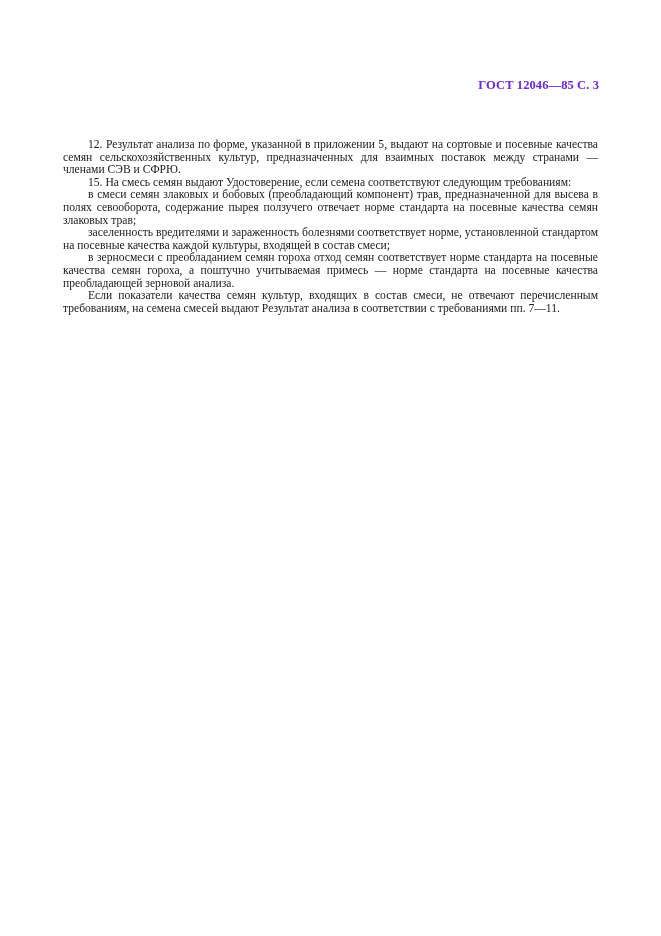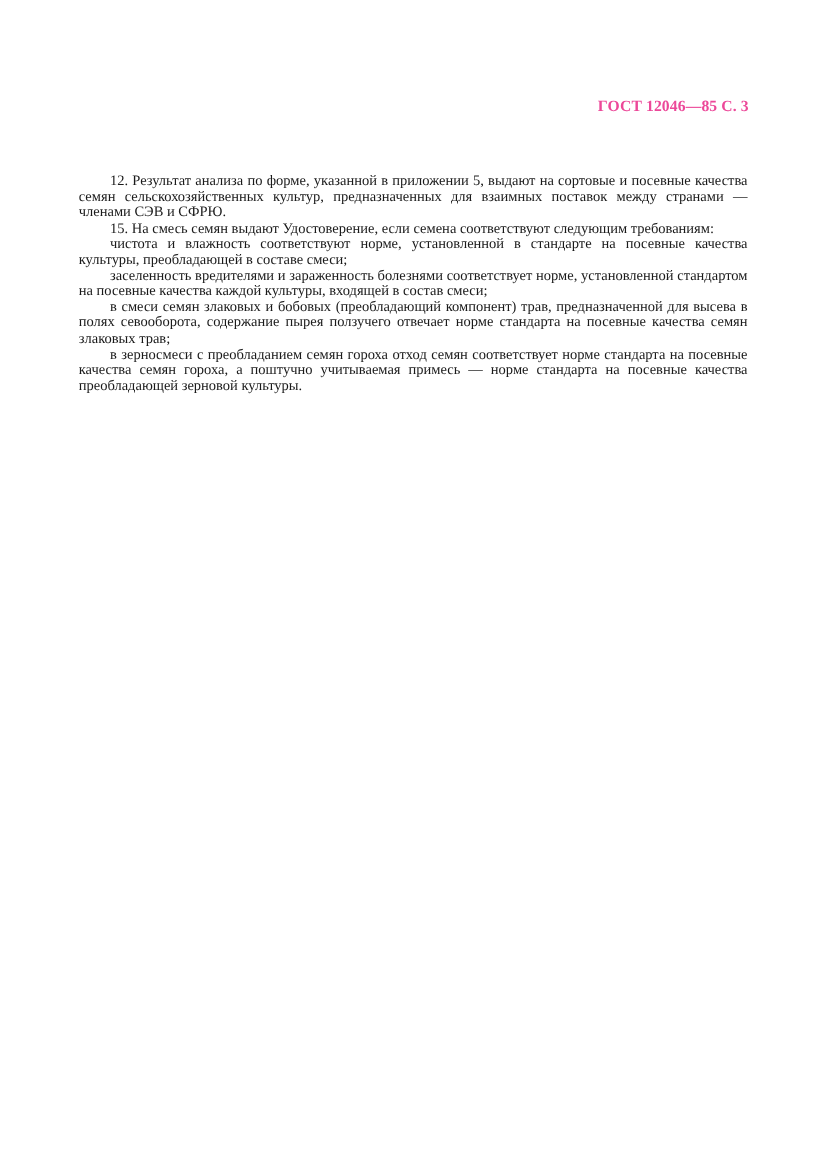"ГОСТ 12046—85 С. 3" .header { color: #ec4899 -> #6d28d9 }
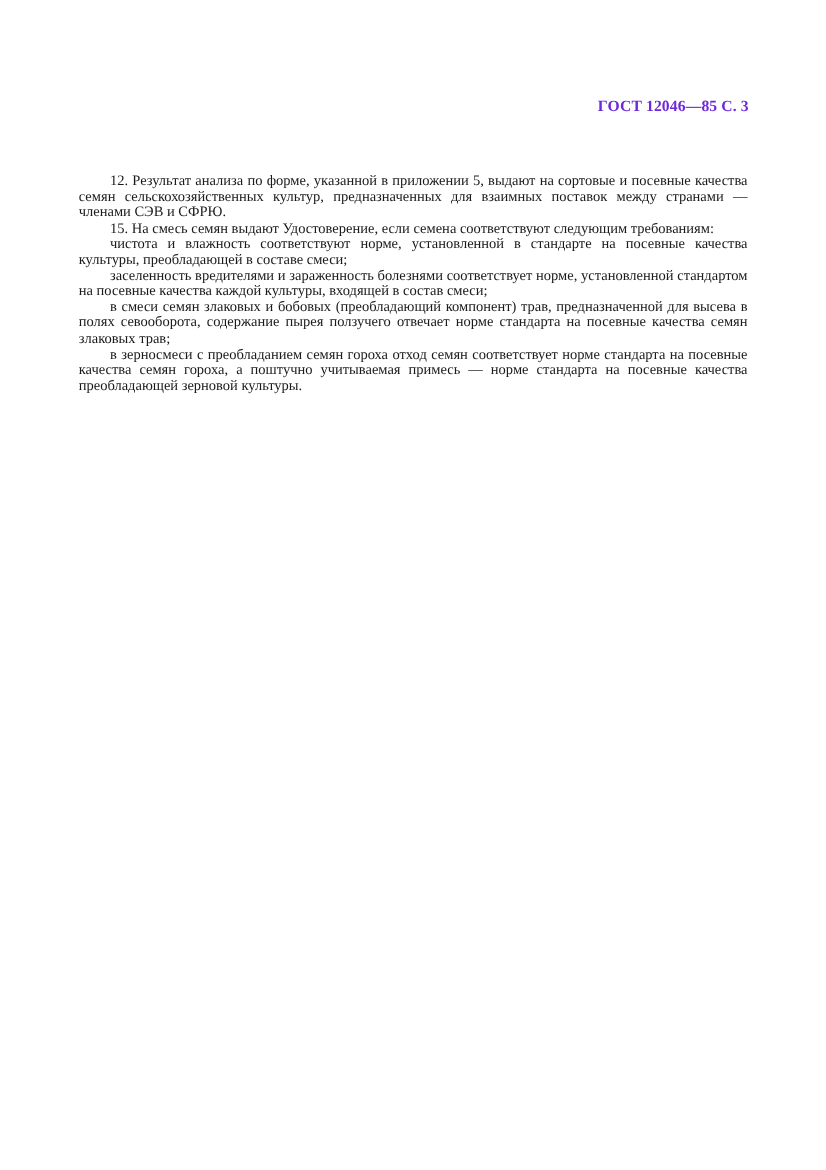"чистота и влажность соответствуют норме," p { html: <p>чистота и влажность соответствуют норме, установленной в стандарте на посевные качества культуры, преобладающей в составе смеси;</p> -> none }
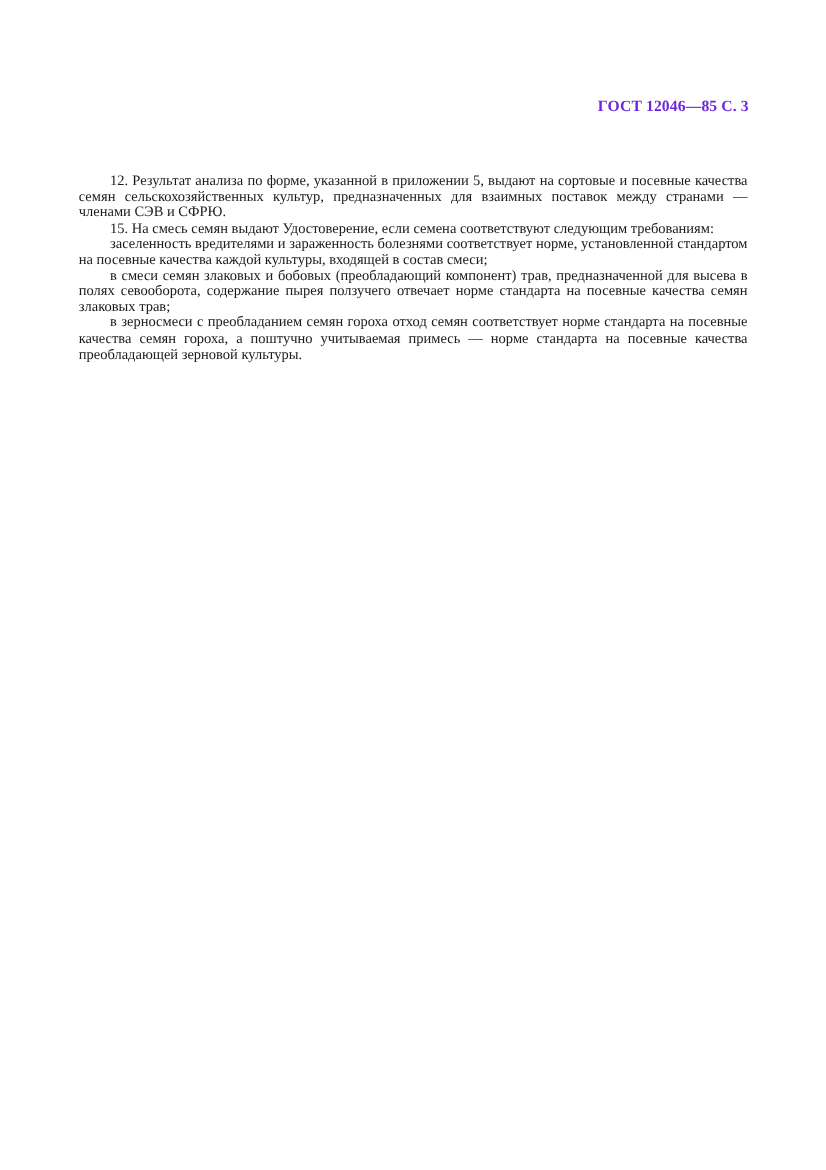"заселенность вредителями и зараженность" p { order: before "в смеси семян злаковых и" -> after "в смеси семян злаковых и" }
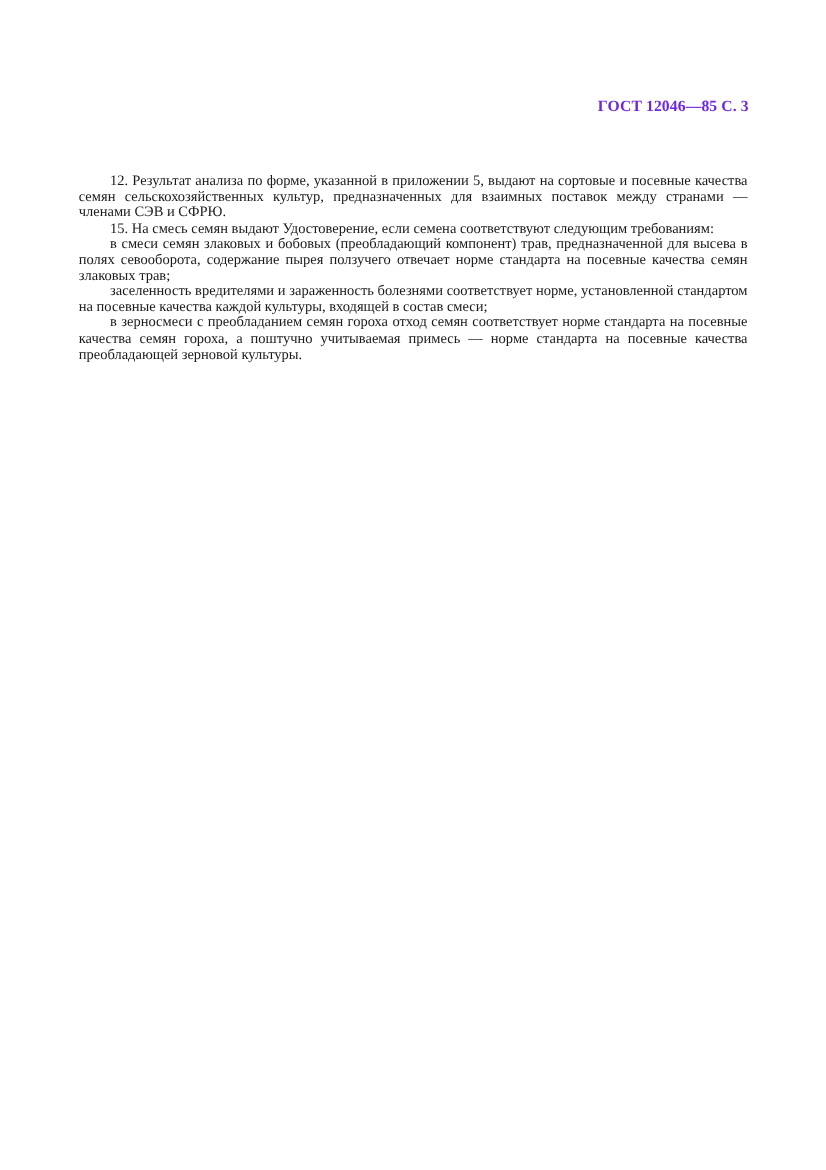"в зерносмеси с преобладанием семян" p { text: культуры -> анализа }
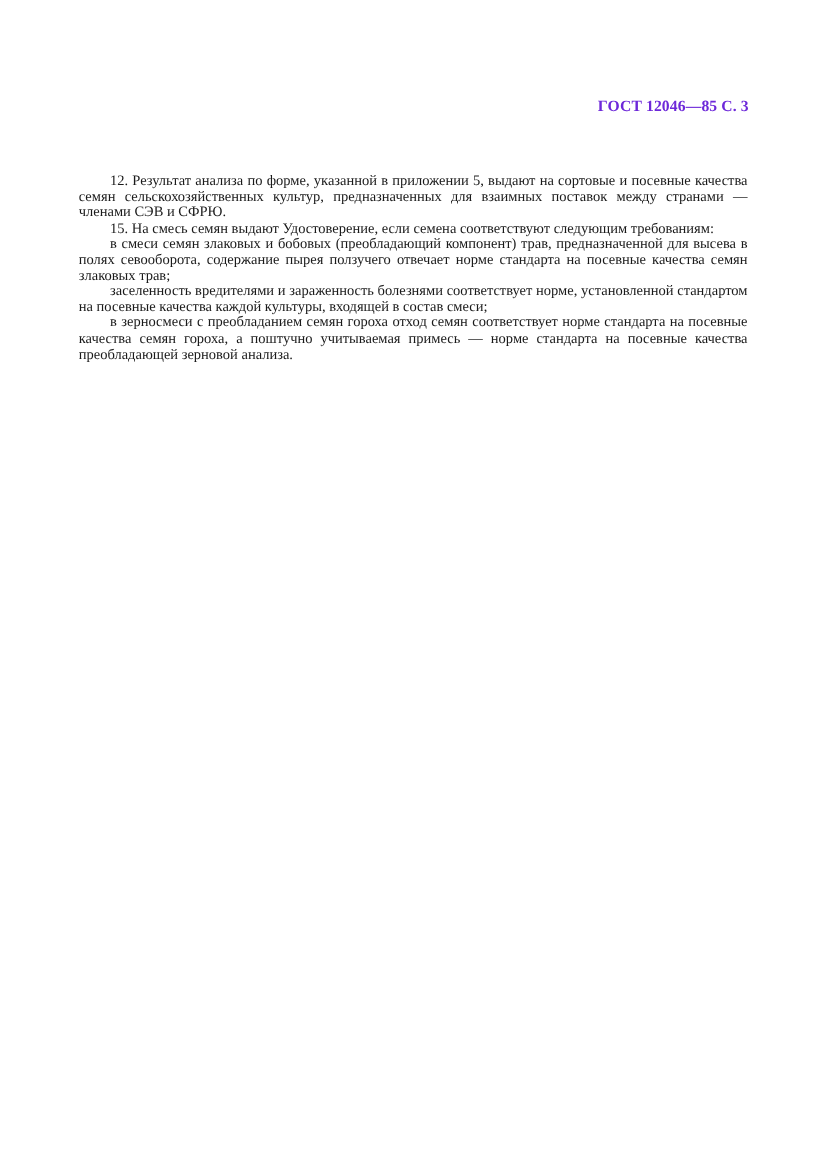"Если показатели качества семян культур," p { html: none -> <p>Если показатели качества семян культур, входящих в состав смеси, не отвечают перечисленным требованиям, на семена смесей выдают Результат анализа в соответствии с требованиями пп. 7—11.</p> }
